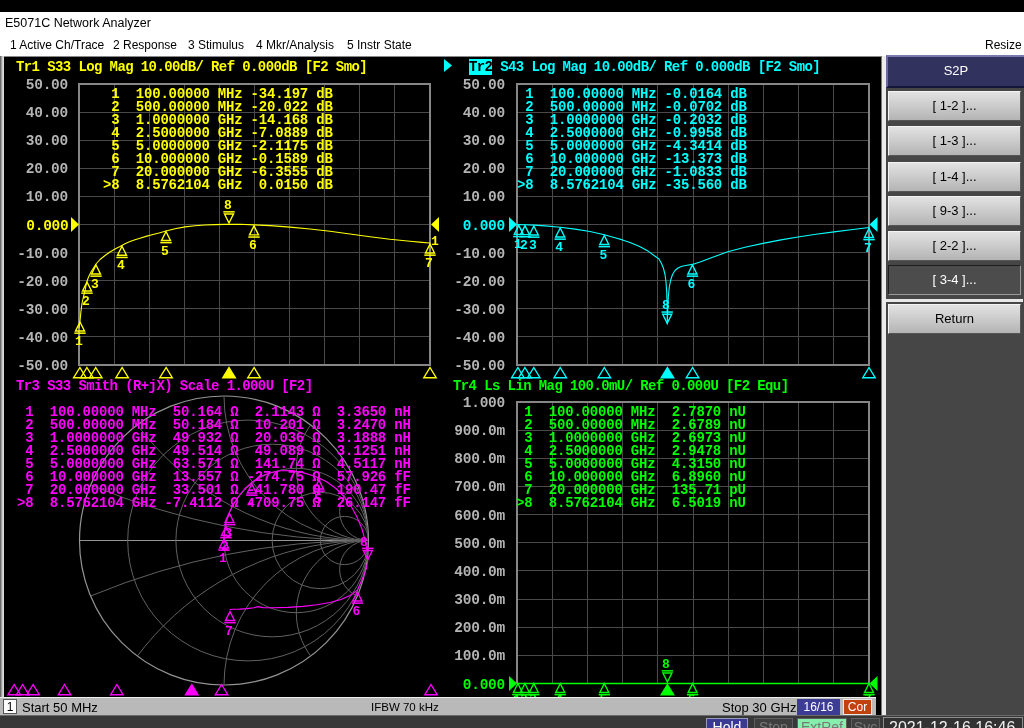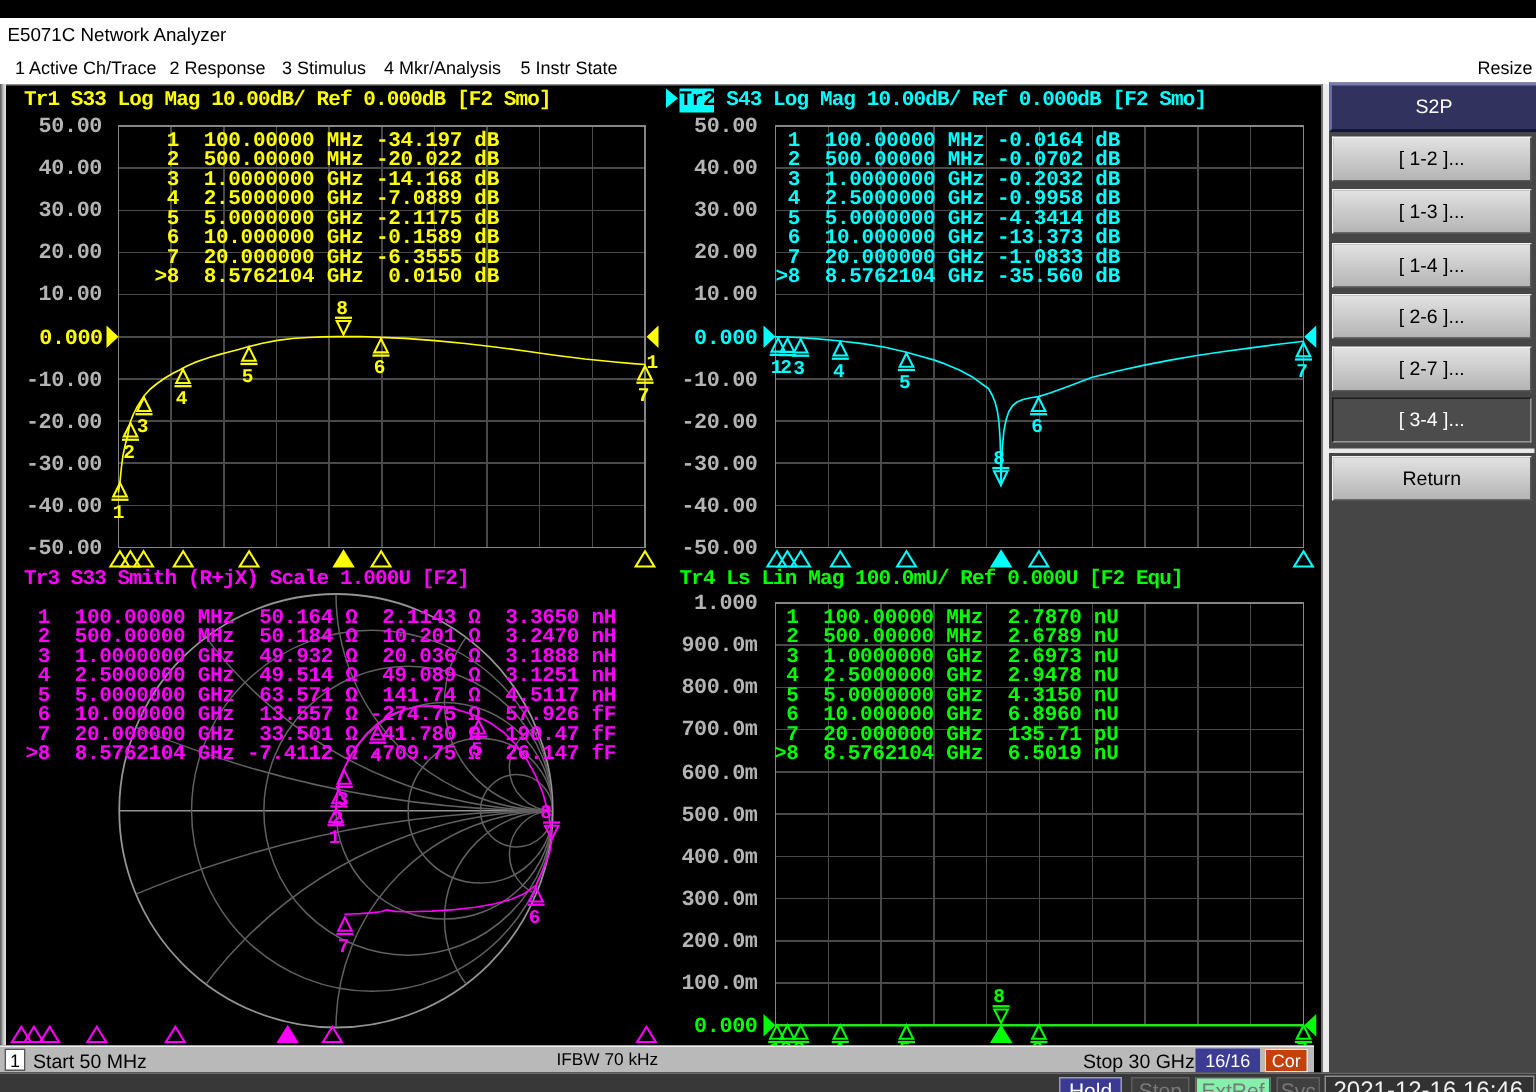"Tr2 S43 Log Mag 10.00dB/" div { left: 453px -> 469px }
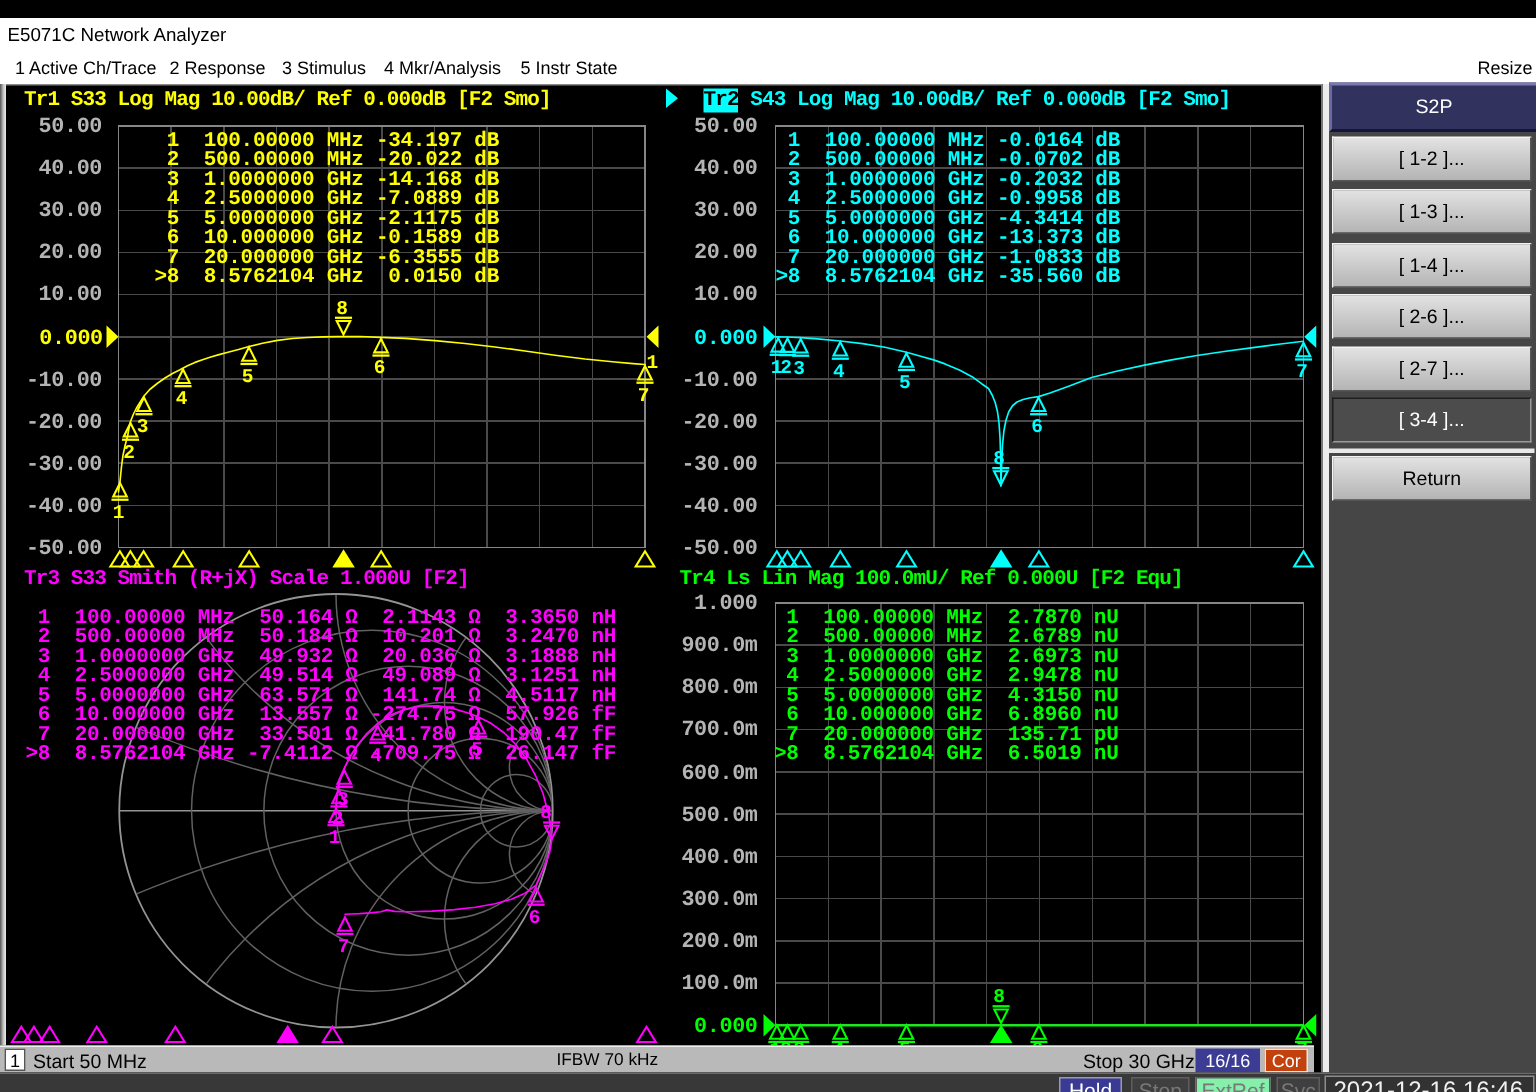"[ 2-6 ]..." div.sb { text: 2-6 -> 9-3 }
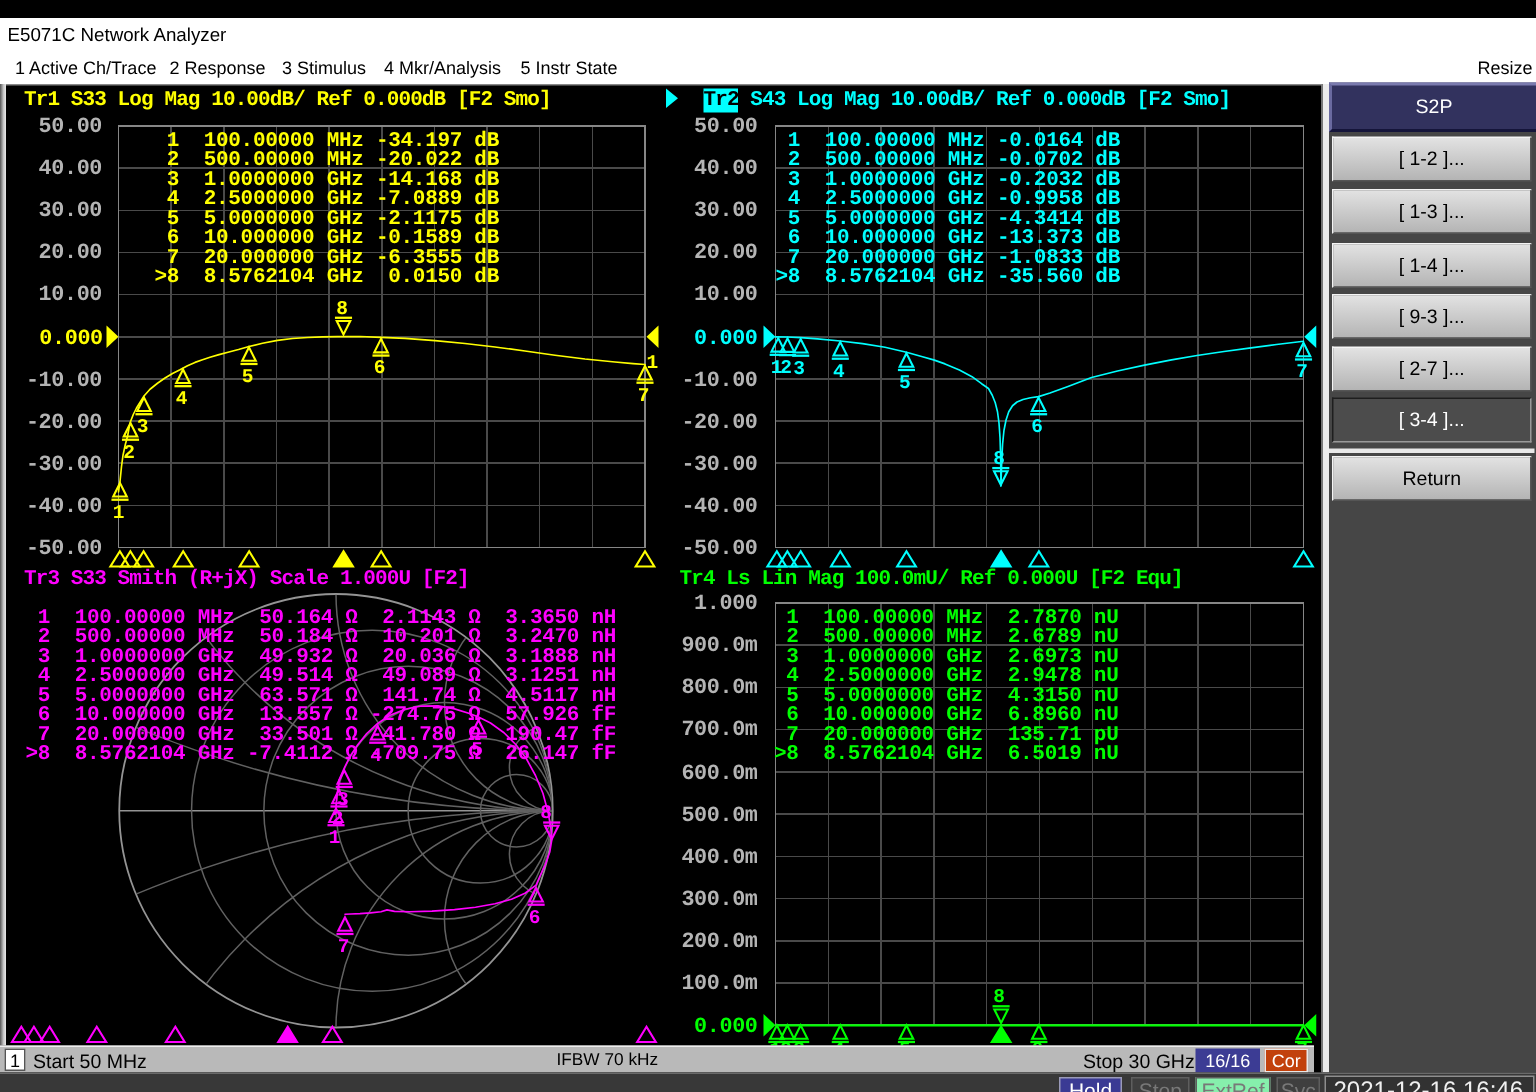"[ 2-7 ]..." div.sb { text: 2-7 -> 2-2 }
